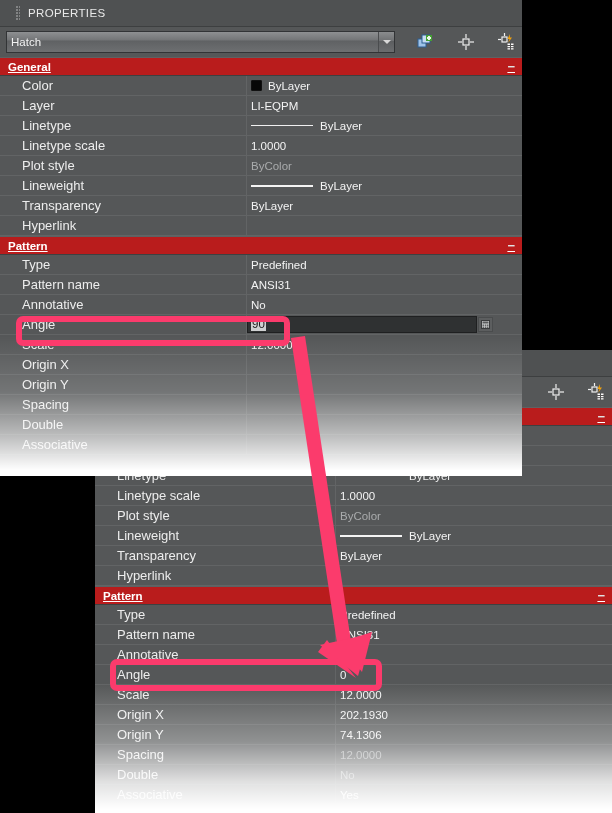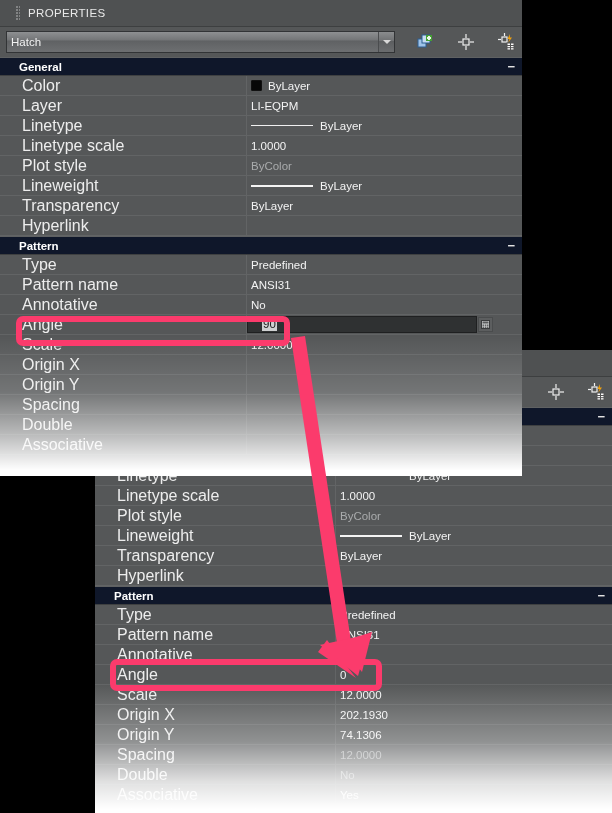"General" .section { background: #0f172a -> #b91c1c; padding: 0 7px 0 19px -> 0 7px 0 8px; text-decoration: none -> underline }
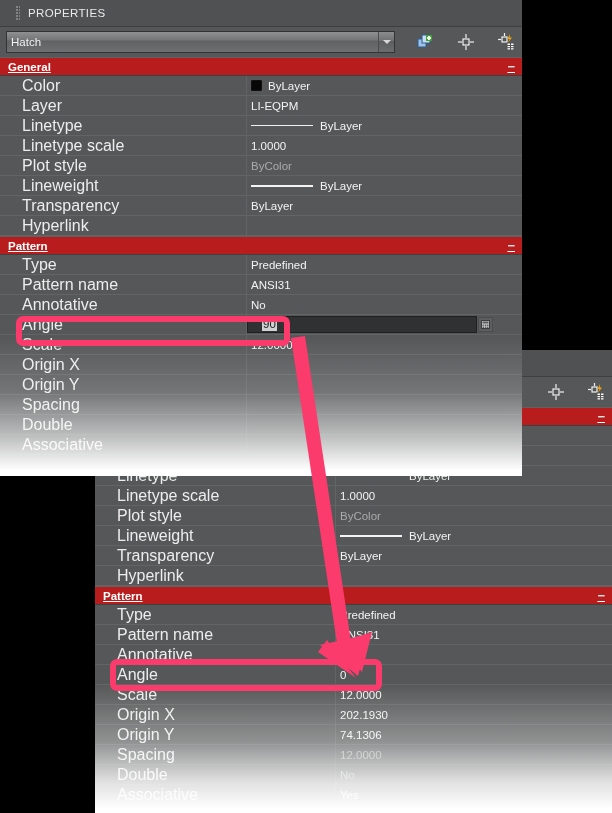"Color" .row .name { font-size: 16px -> 13px }
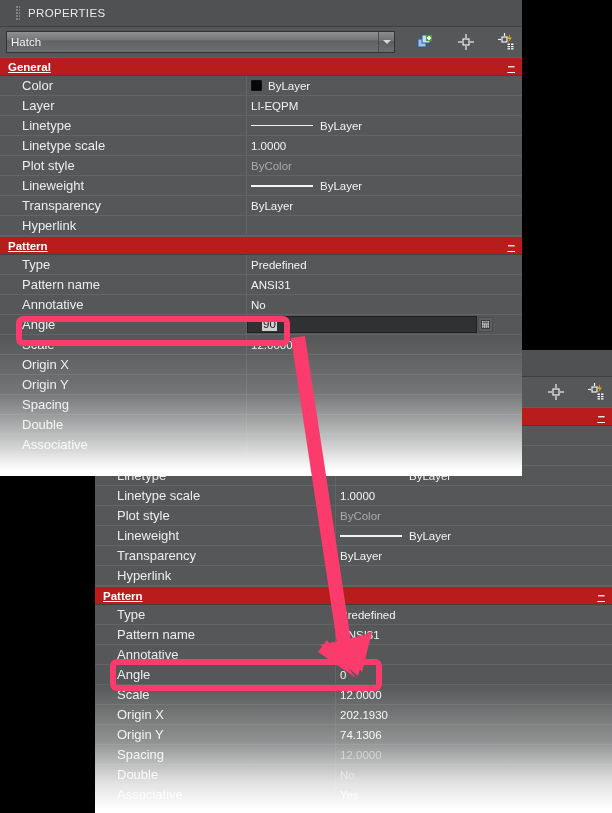"90" .editcell .sel { margin-left: 14px -> 3px }
